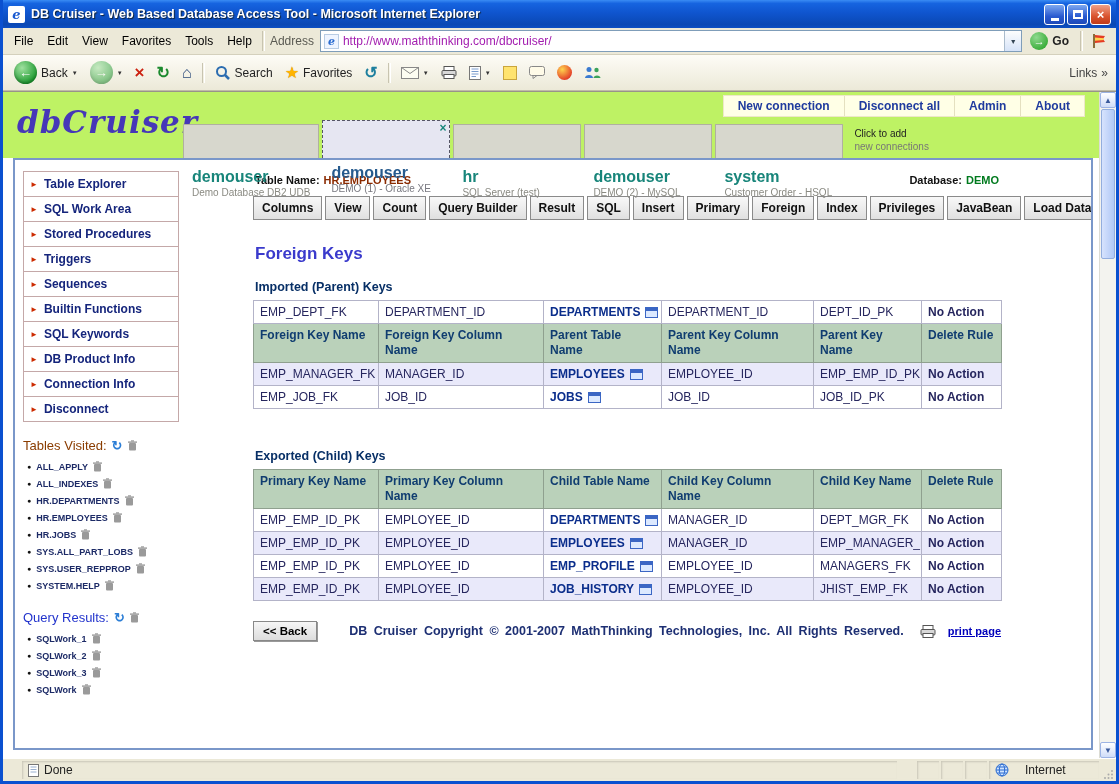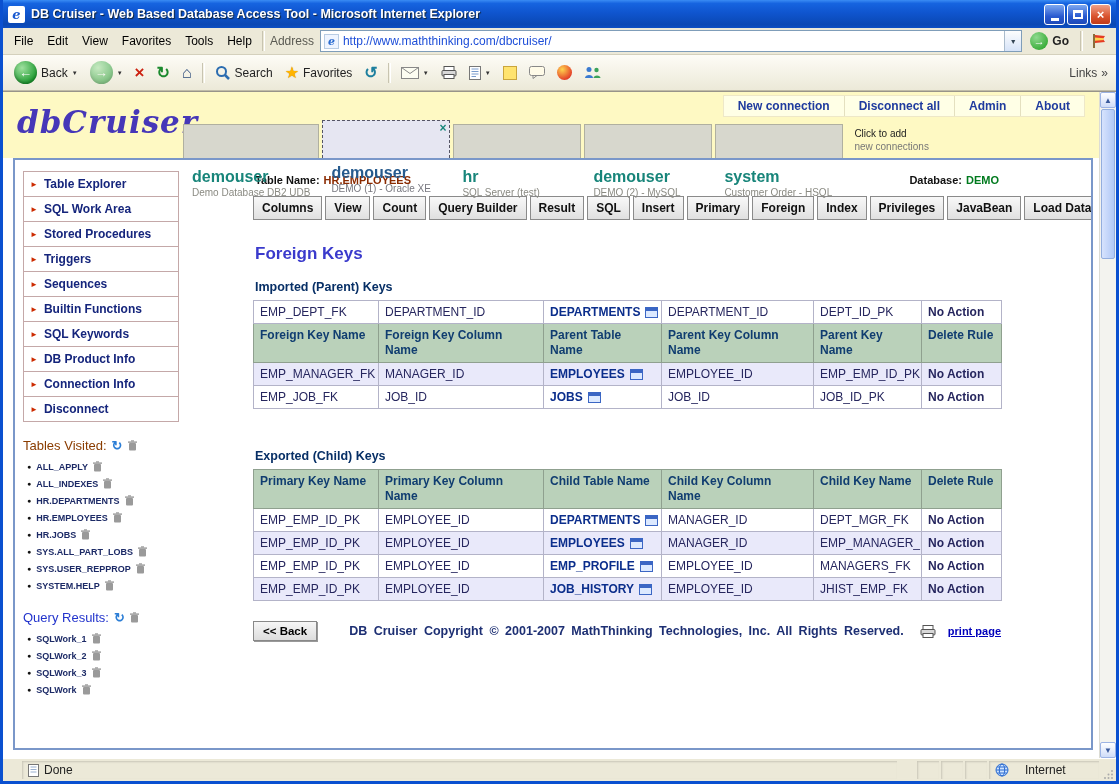"http://www.maththinking.com/dbcruiser/" .addr-url { color: #1d4ed8 -> #a21caf }
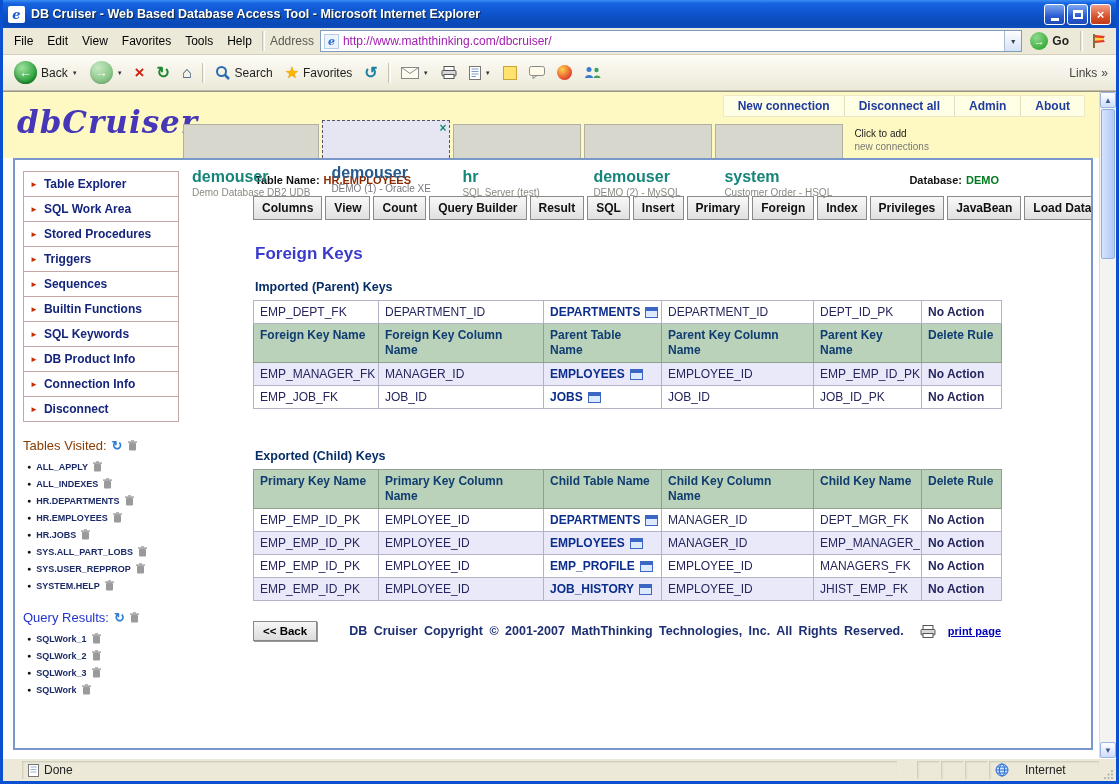"dbCruiser" .page-header { background: #fef9c3 -> #bef264 }
